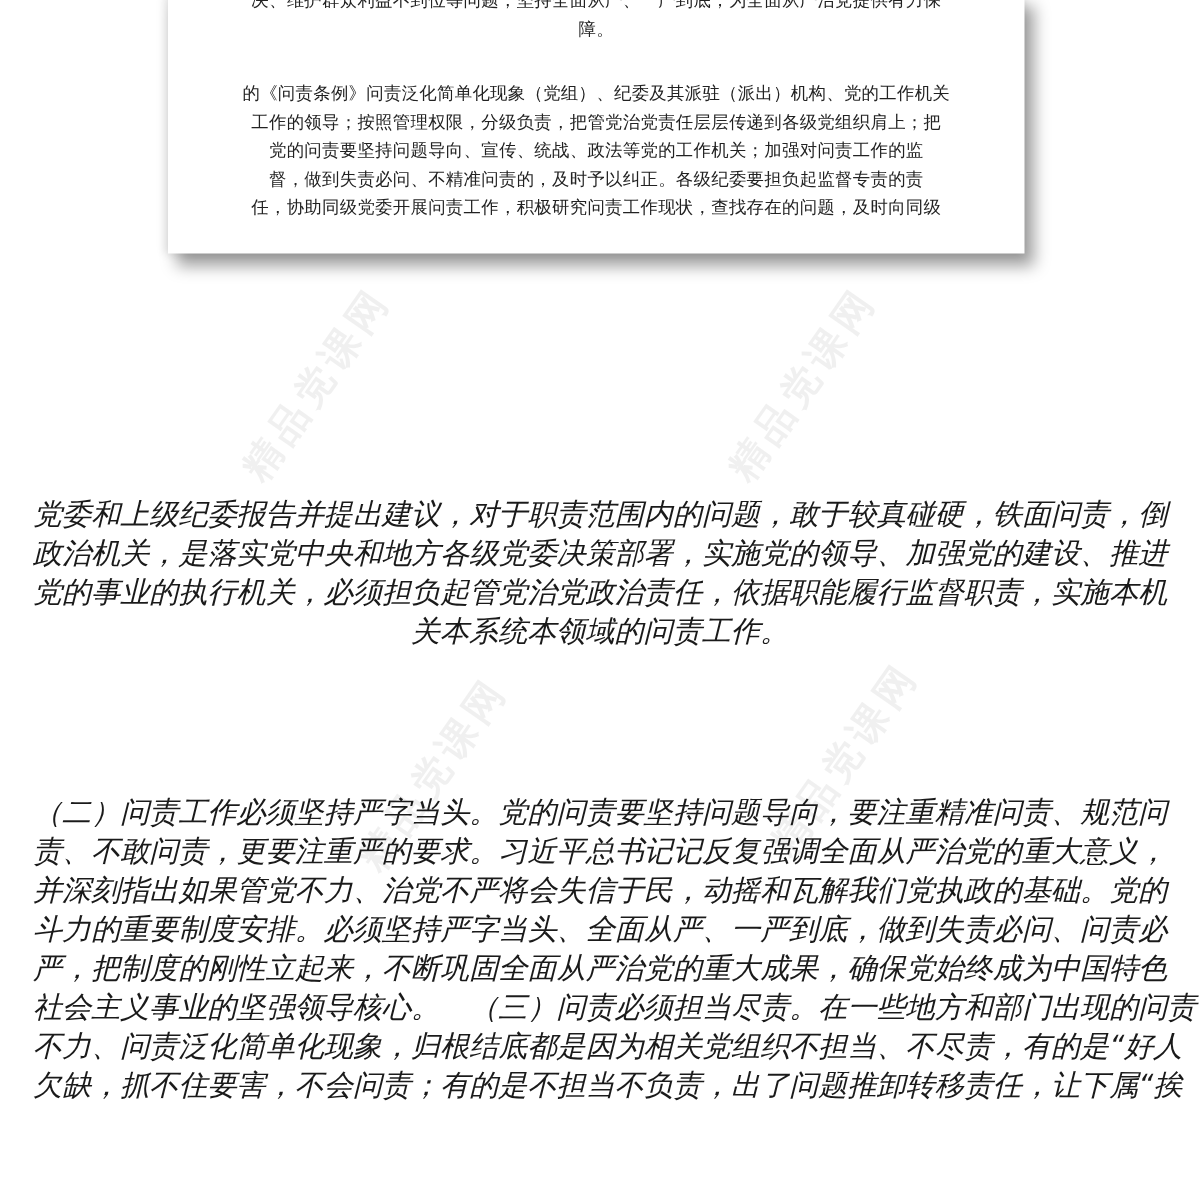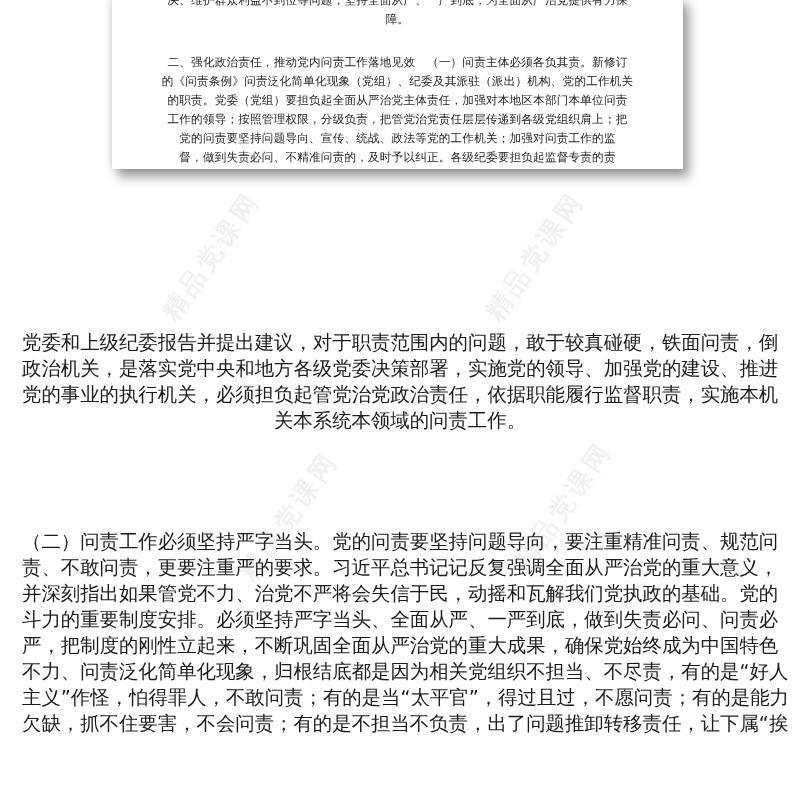"二、强化政治责任，推动党内问责工作落地见效 （一）问责主体必须各负其责。新修订" span.card-line { html: <span>二、强化政治责任，推动党内问责工作落地见效 （一）问责主体必须各负其责。新修订</span> -> none }
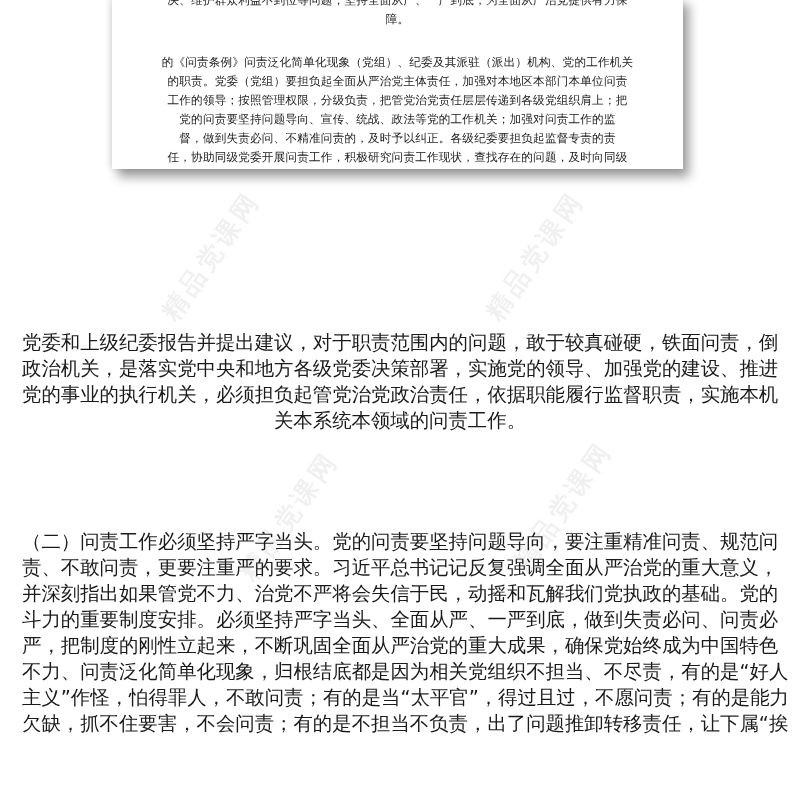"的职责。党委（党组）要担负起全面从严治党主体责任，加强对本地区本部门本单位问责" span.card-line { html: <span>的职责。党委（党组）要担负起全面从严治党主体责任，加强对本地区本部门本单位问责</span> -> none }
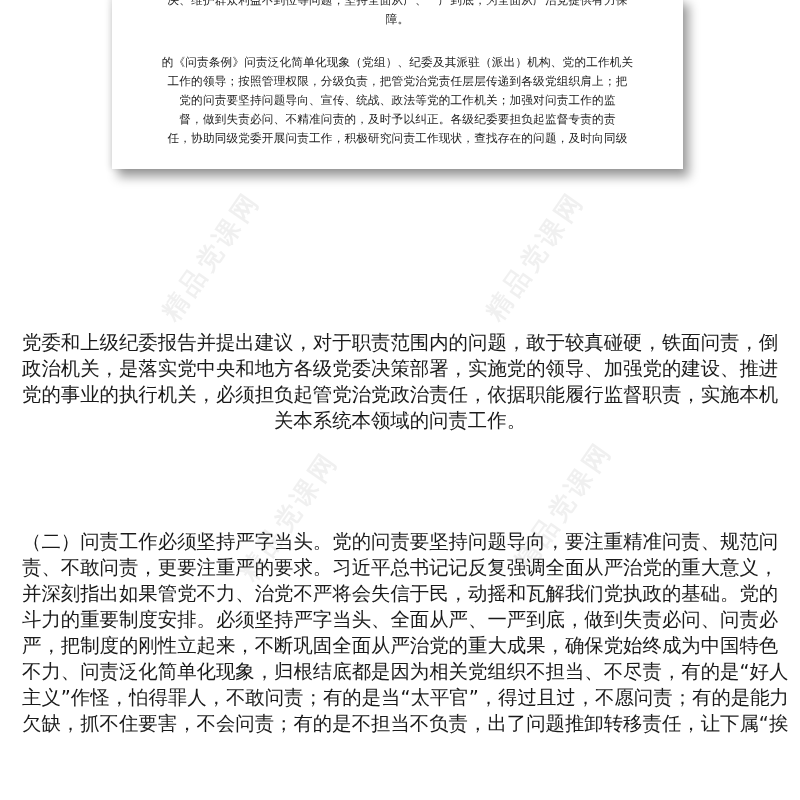"党委和上级纪委报告并提出建议，对于职责范围内的问题，敢于较真碰硬，铁面问责，倒" .body-text .line { font-style: none -> italic }
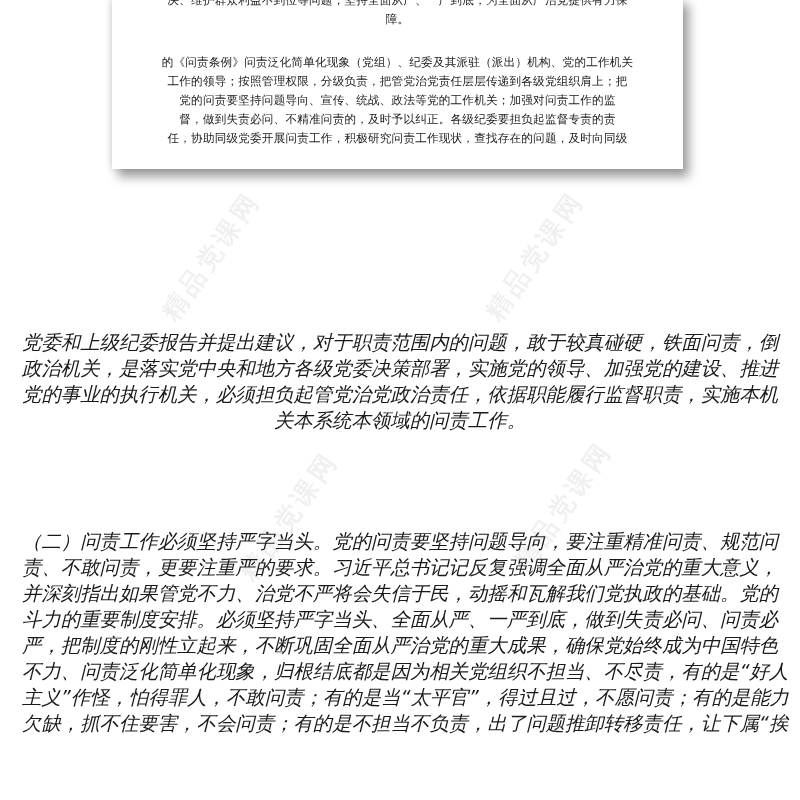"社会主义事业的坚强领导核心。 （三）问责必须担当尽责。在一些地方和部门出现的问责" span.line { html: none -> <span>社会主义事业的坚强领导核心。 （三）问责必须担当尽责。在一些地方和部门出现的问责</span> }
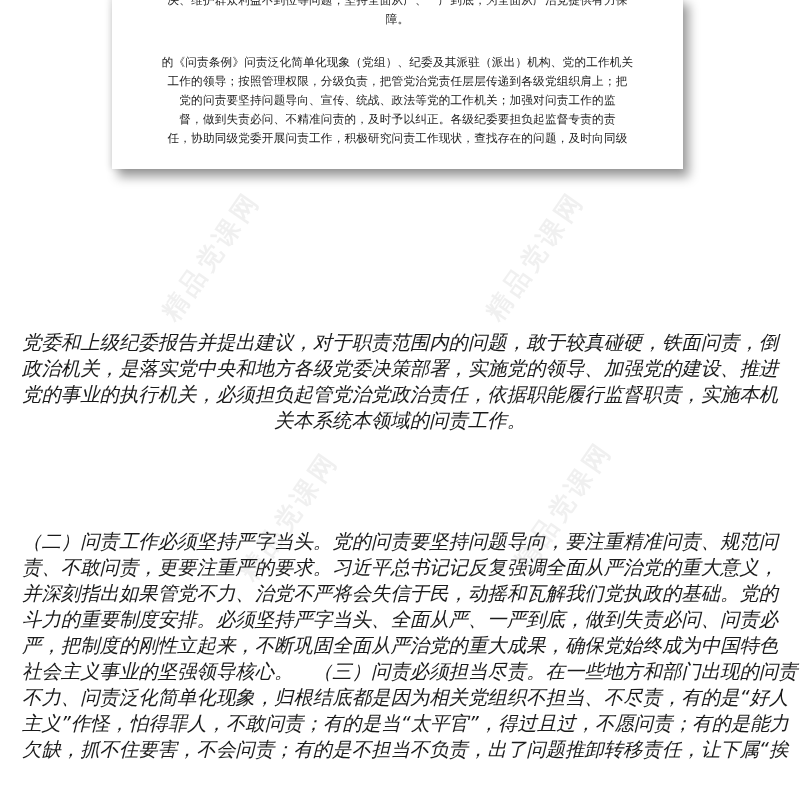"主义”作怪，怕得罪人，不敢问责；有的是当“太平官”，得过且过，不愿问责；有的是能" span.line { html: <span>主义”作怪，怕得罪人，不敢问责；有的是当“太平官”，得过且过，不愿问责；有的是能力</span> -> none }
